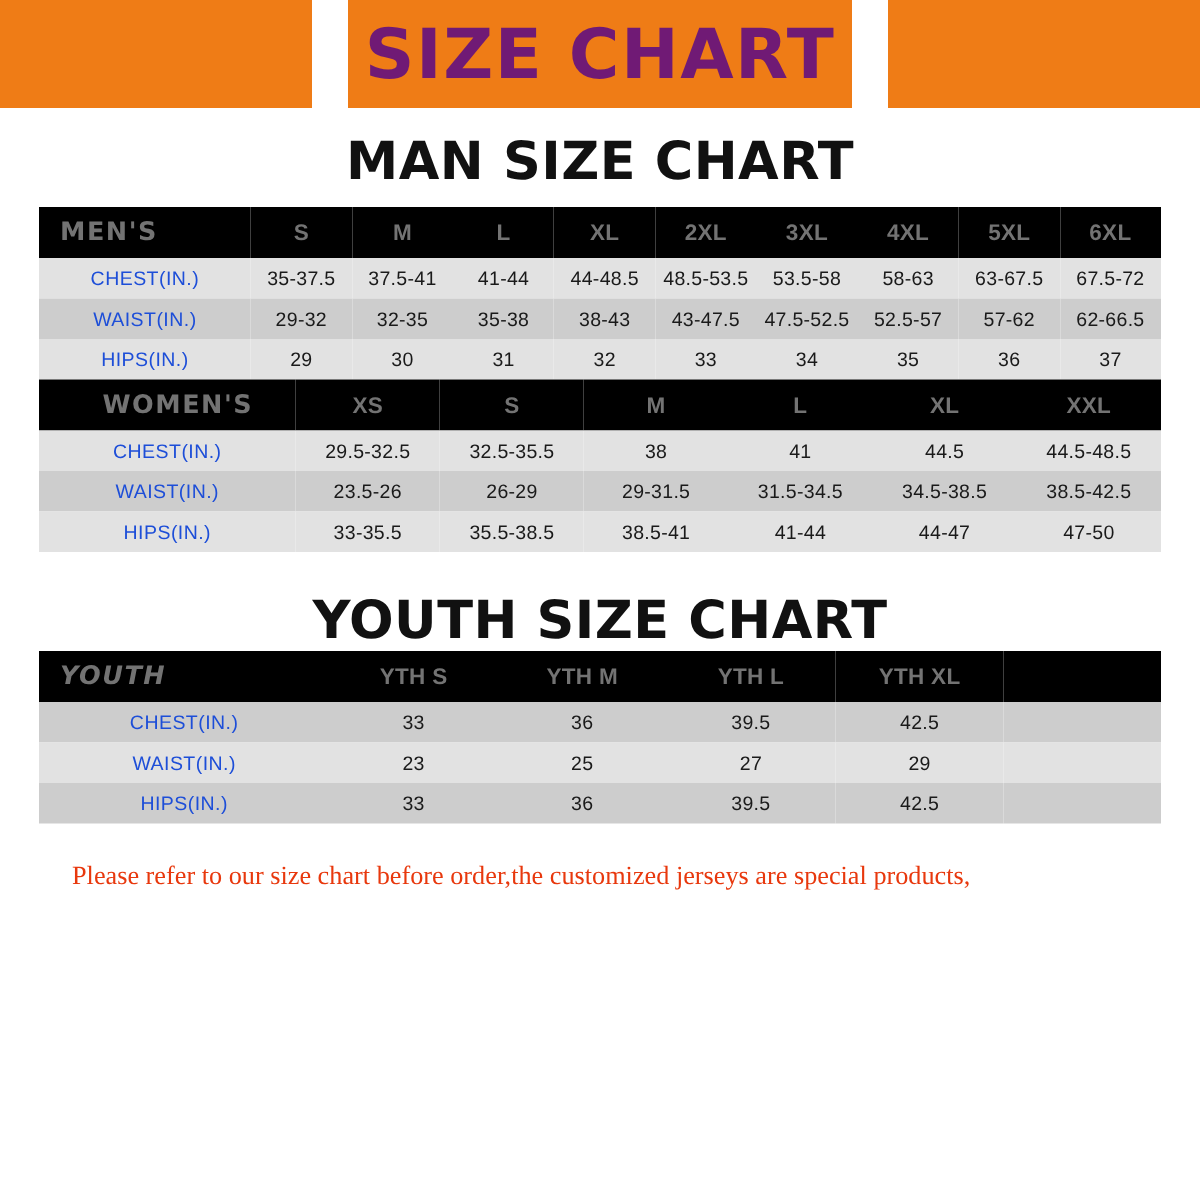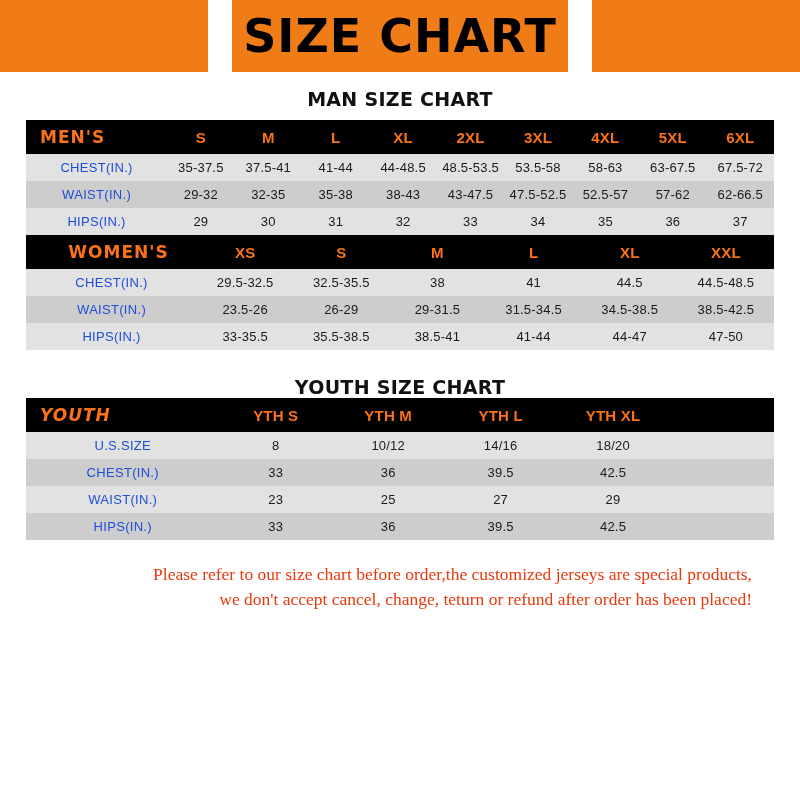"SIZE CHART" .header-band .title { color: #000000 -> #701a75 }
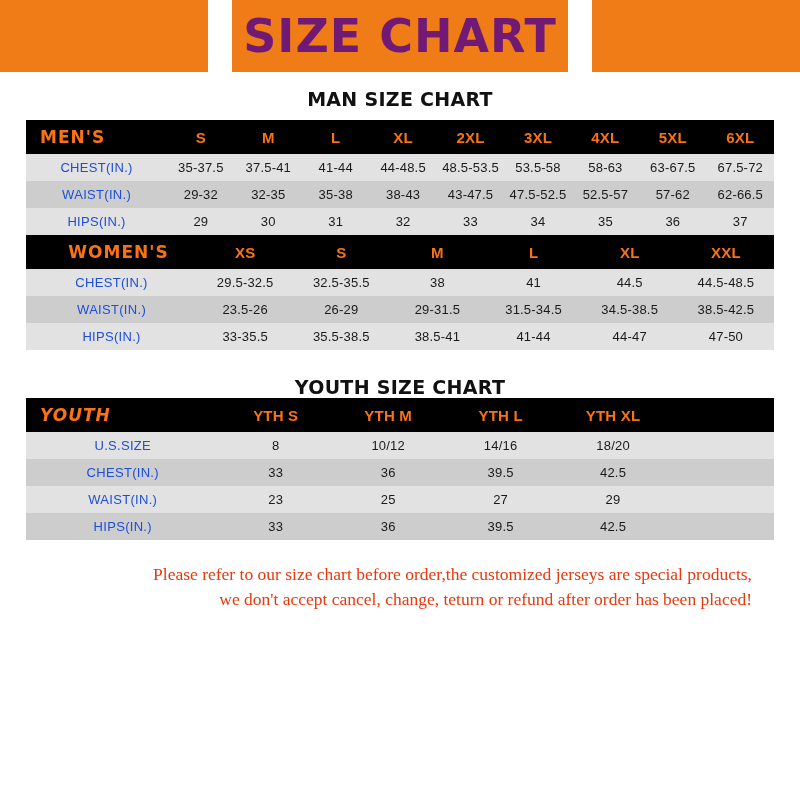"MAN SIZE CHART" .section-title { font-size: 19px -> 35px }
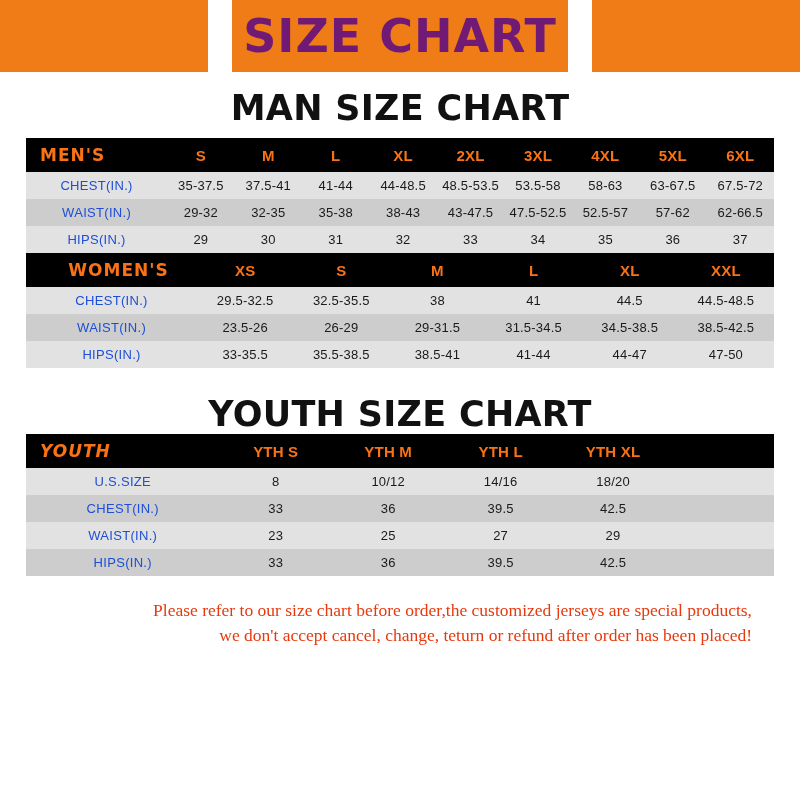"MEN'S" table.size-table thead th { color: #f97316 -> #737373 }
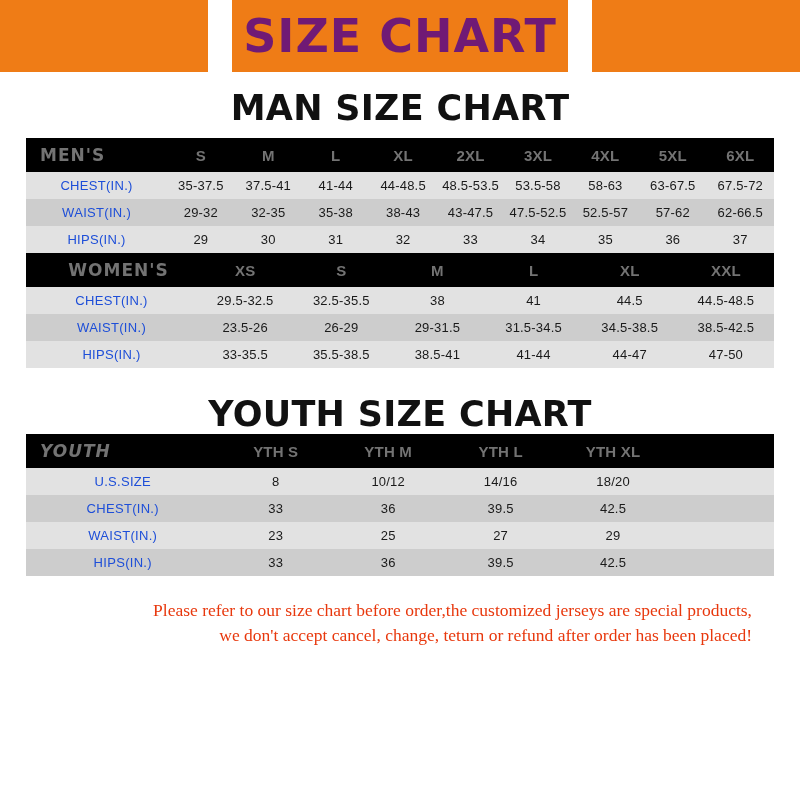"U.S.SIZE" tr.light { html: <tr> <td>U.S.SIZE</td> <td>8</td> <td>10/12</td> <td>14/16</td> <td>18/20</td> <td></td> </tr> -> none }
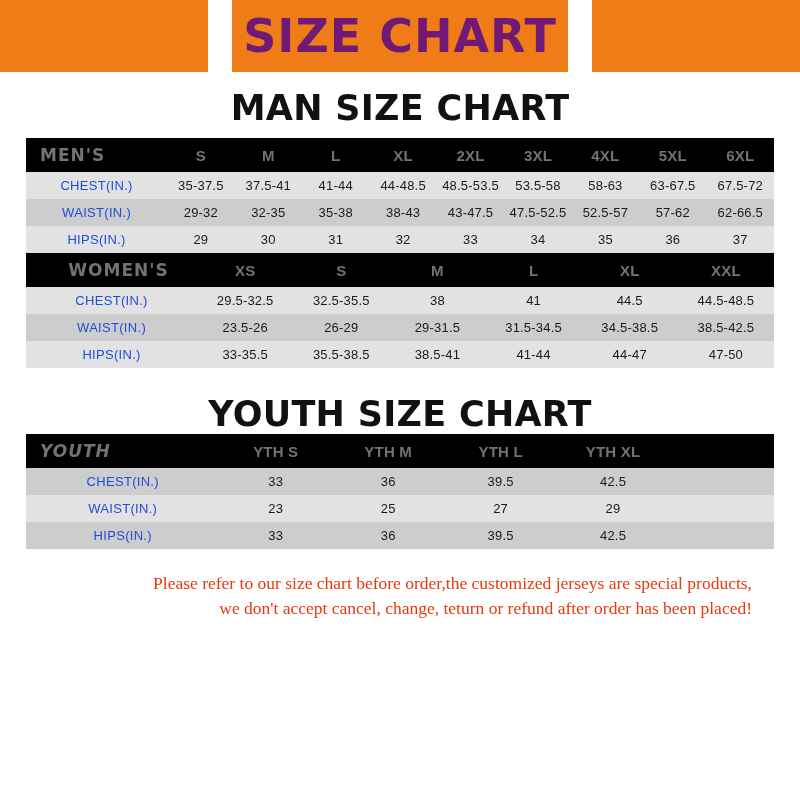"Please refer to our size" .footer-note { text-align: right -> left }
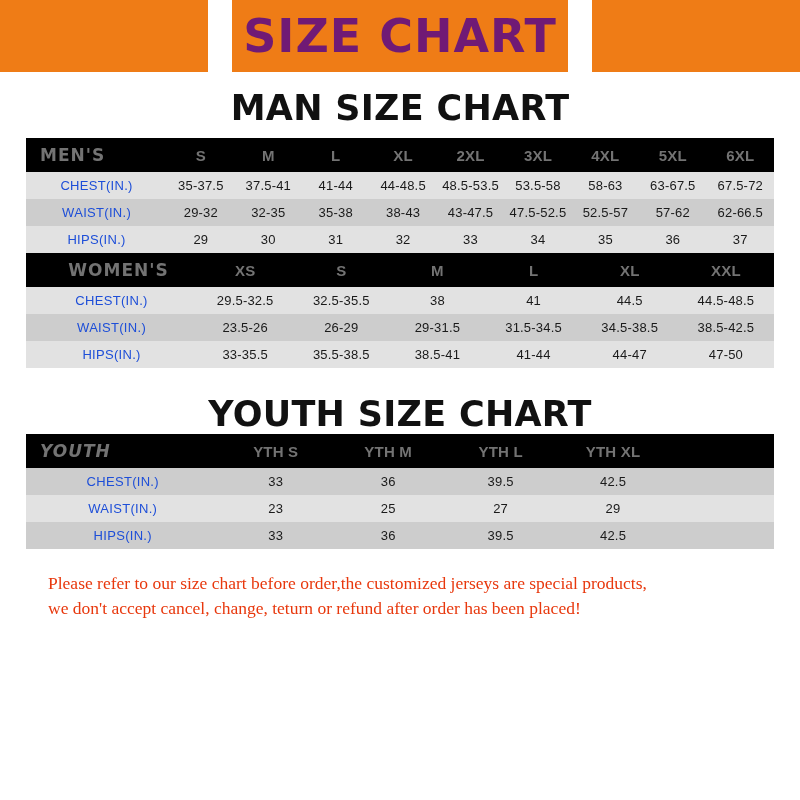"we don't accept cancel, change," div { html: <div>we don't accept cancel, change, teturn or refund after order has been placed!</div> -> none }
